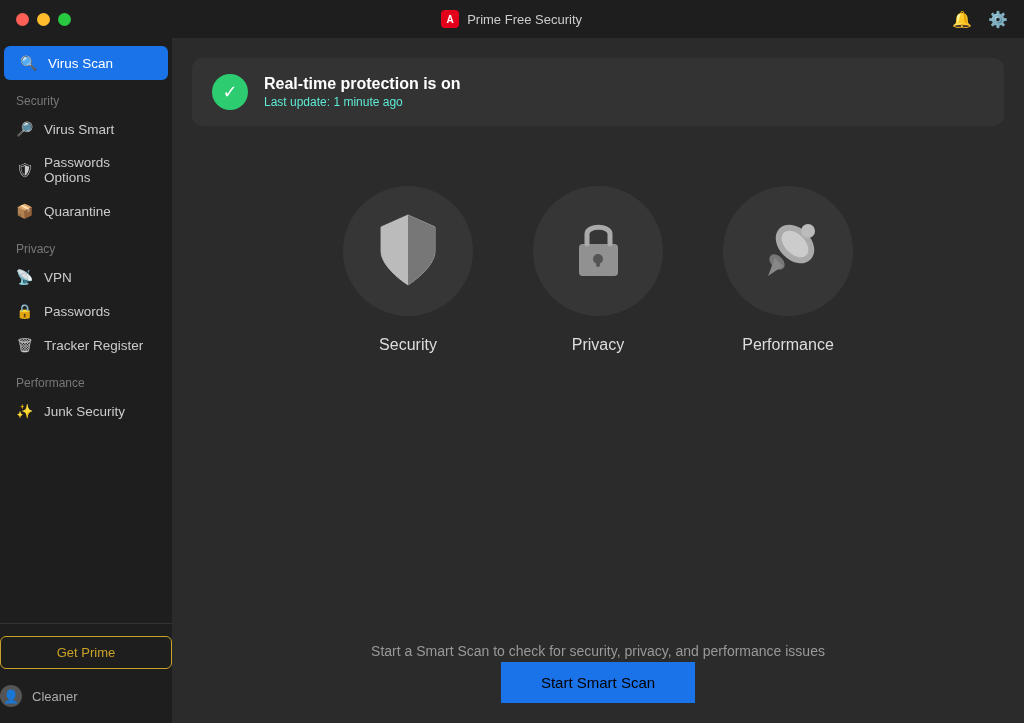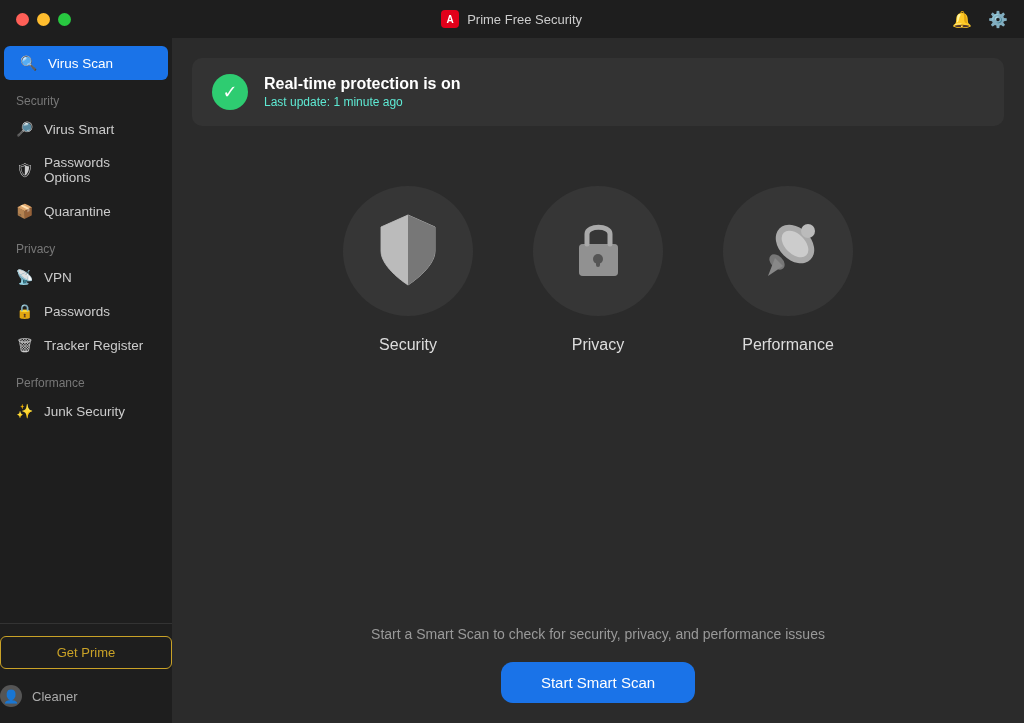"Start a Smart Scan to" .bottom-section { gap: 20px -> 3px }
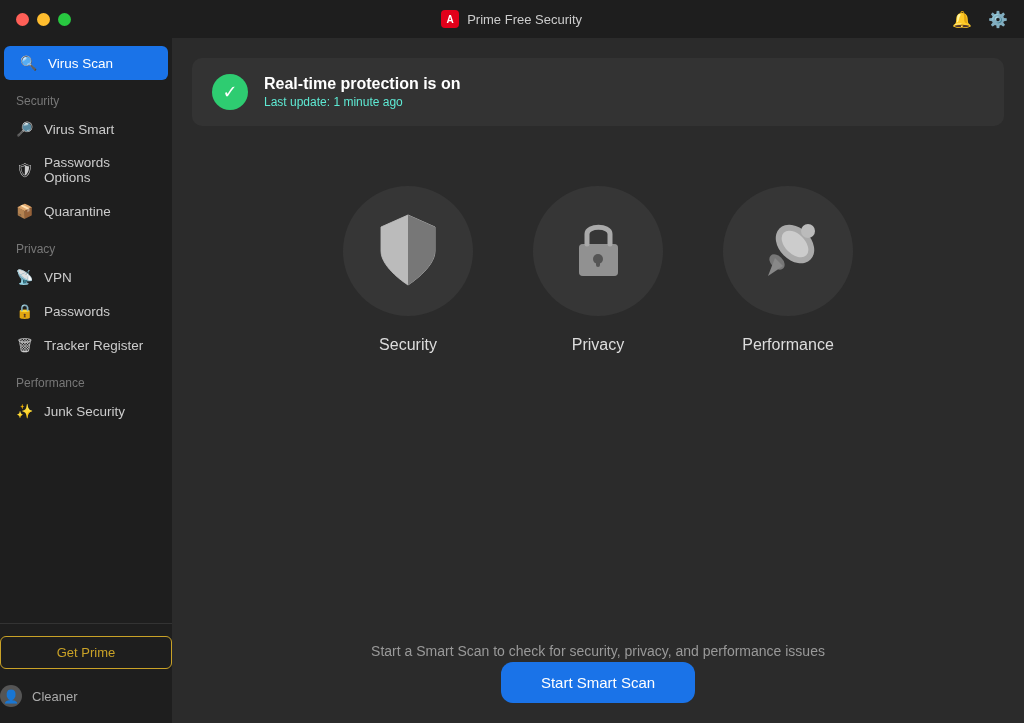"Start Smart Scan" .start-scan-btn { border-radius: 12px -> 0; color: #ffffff -> #000000 }
